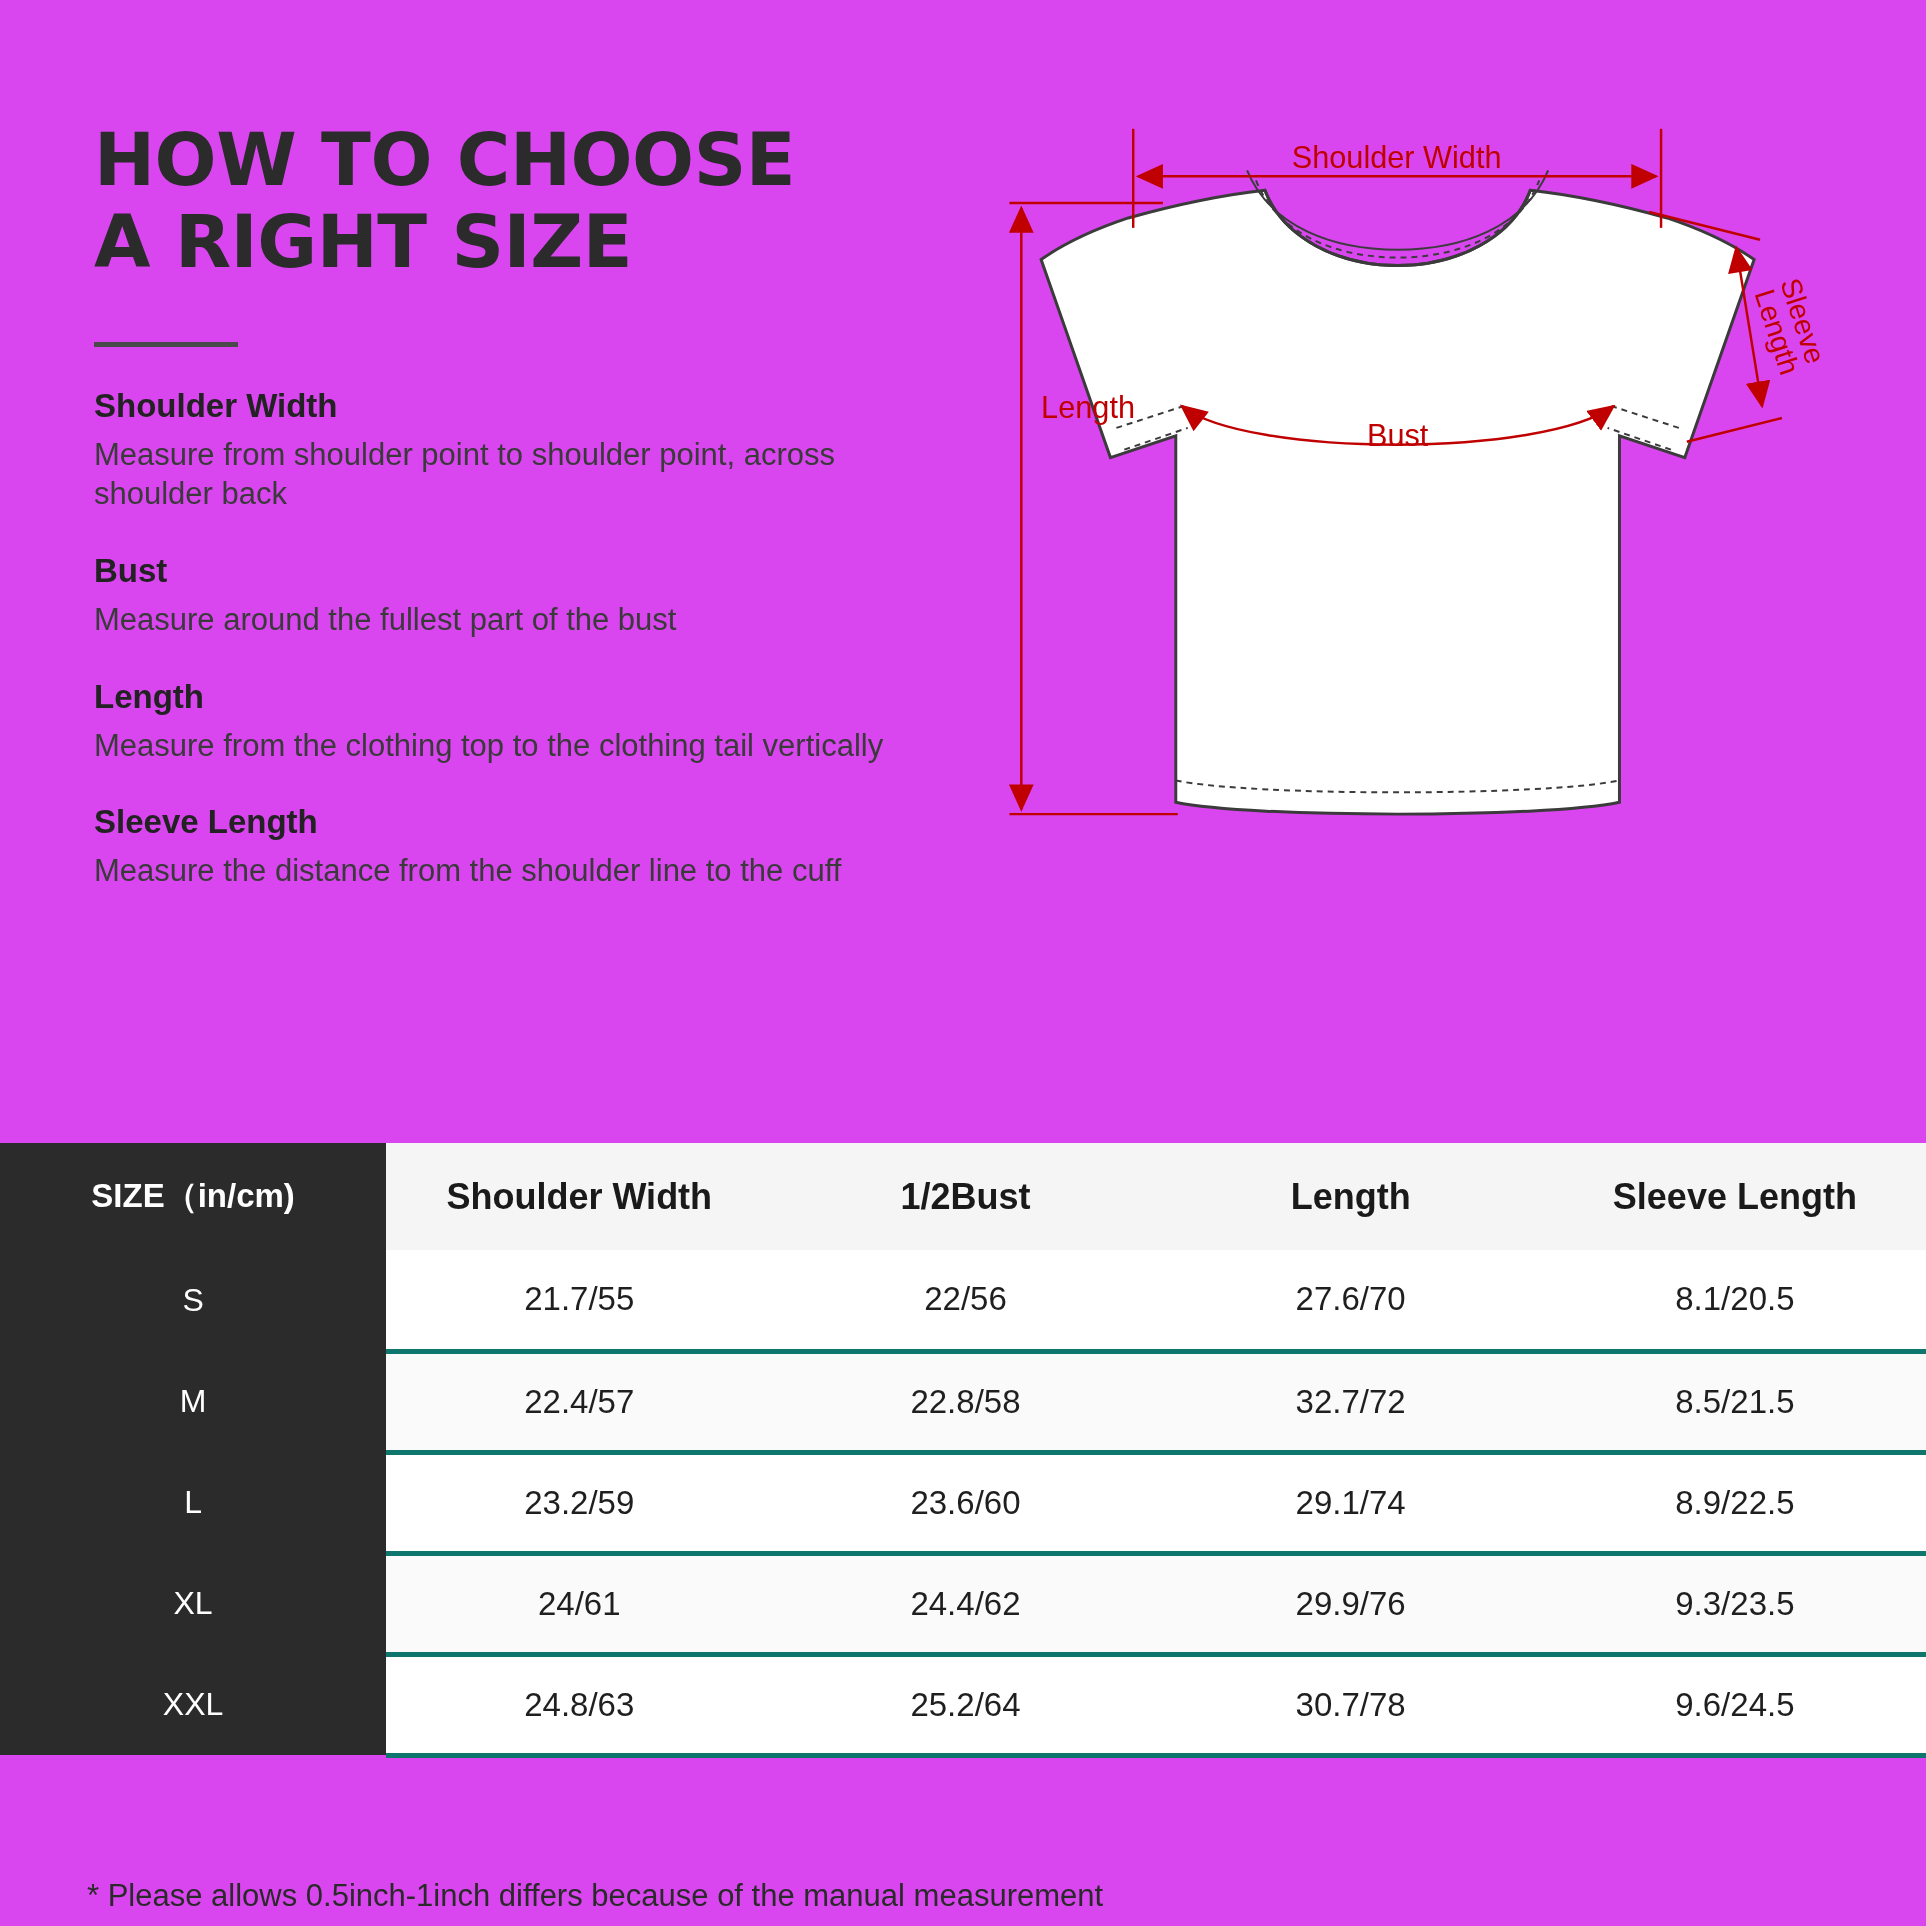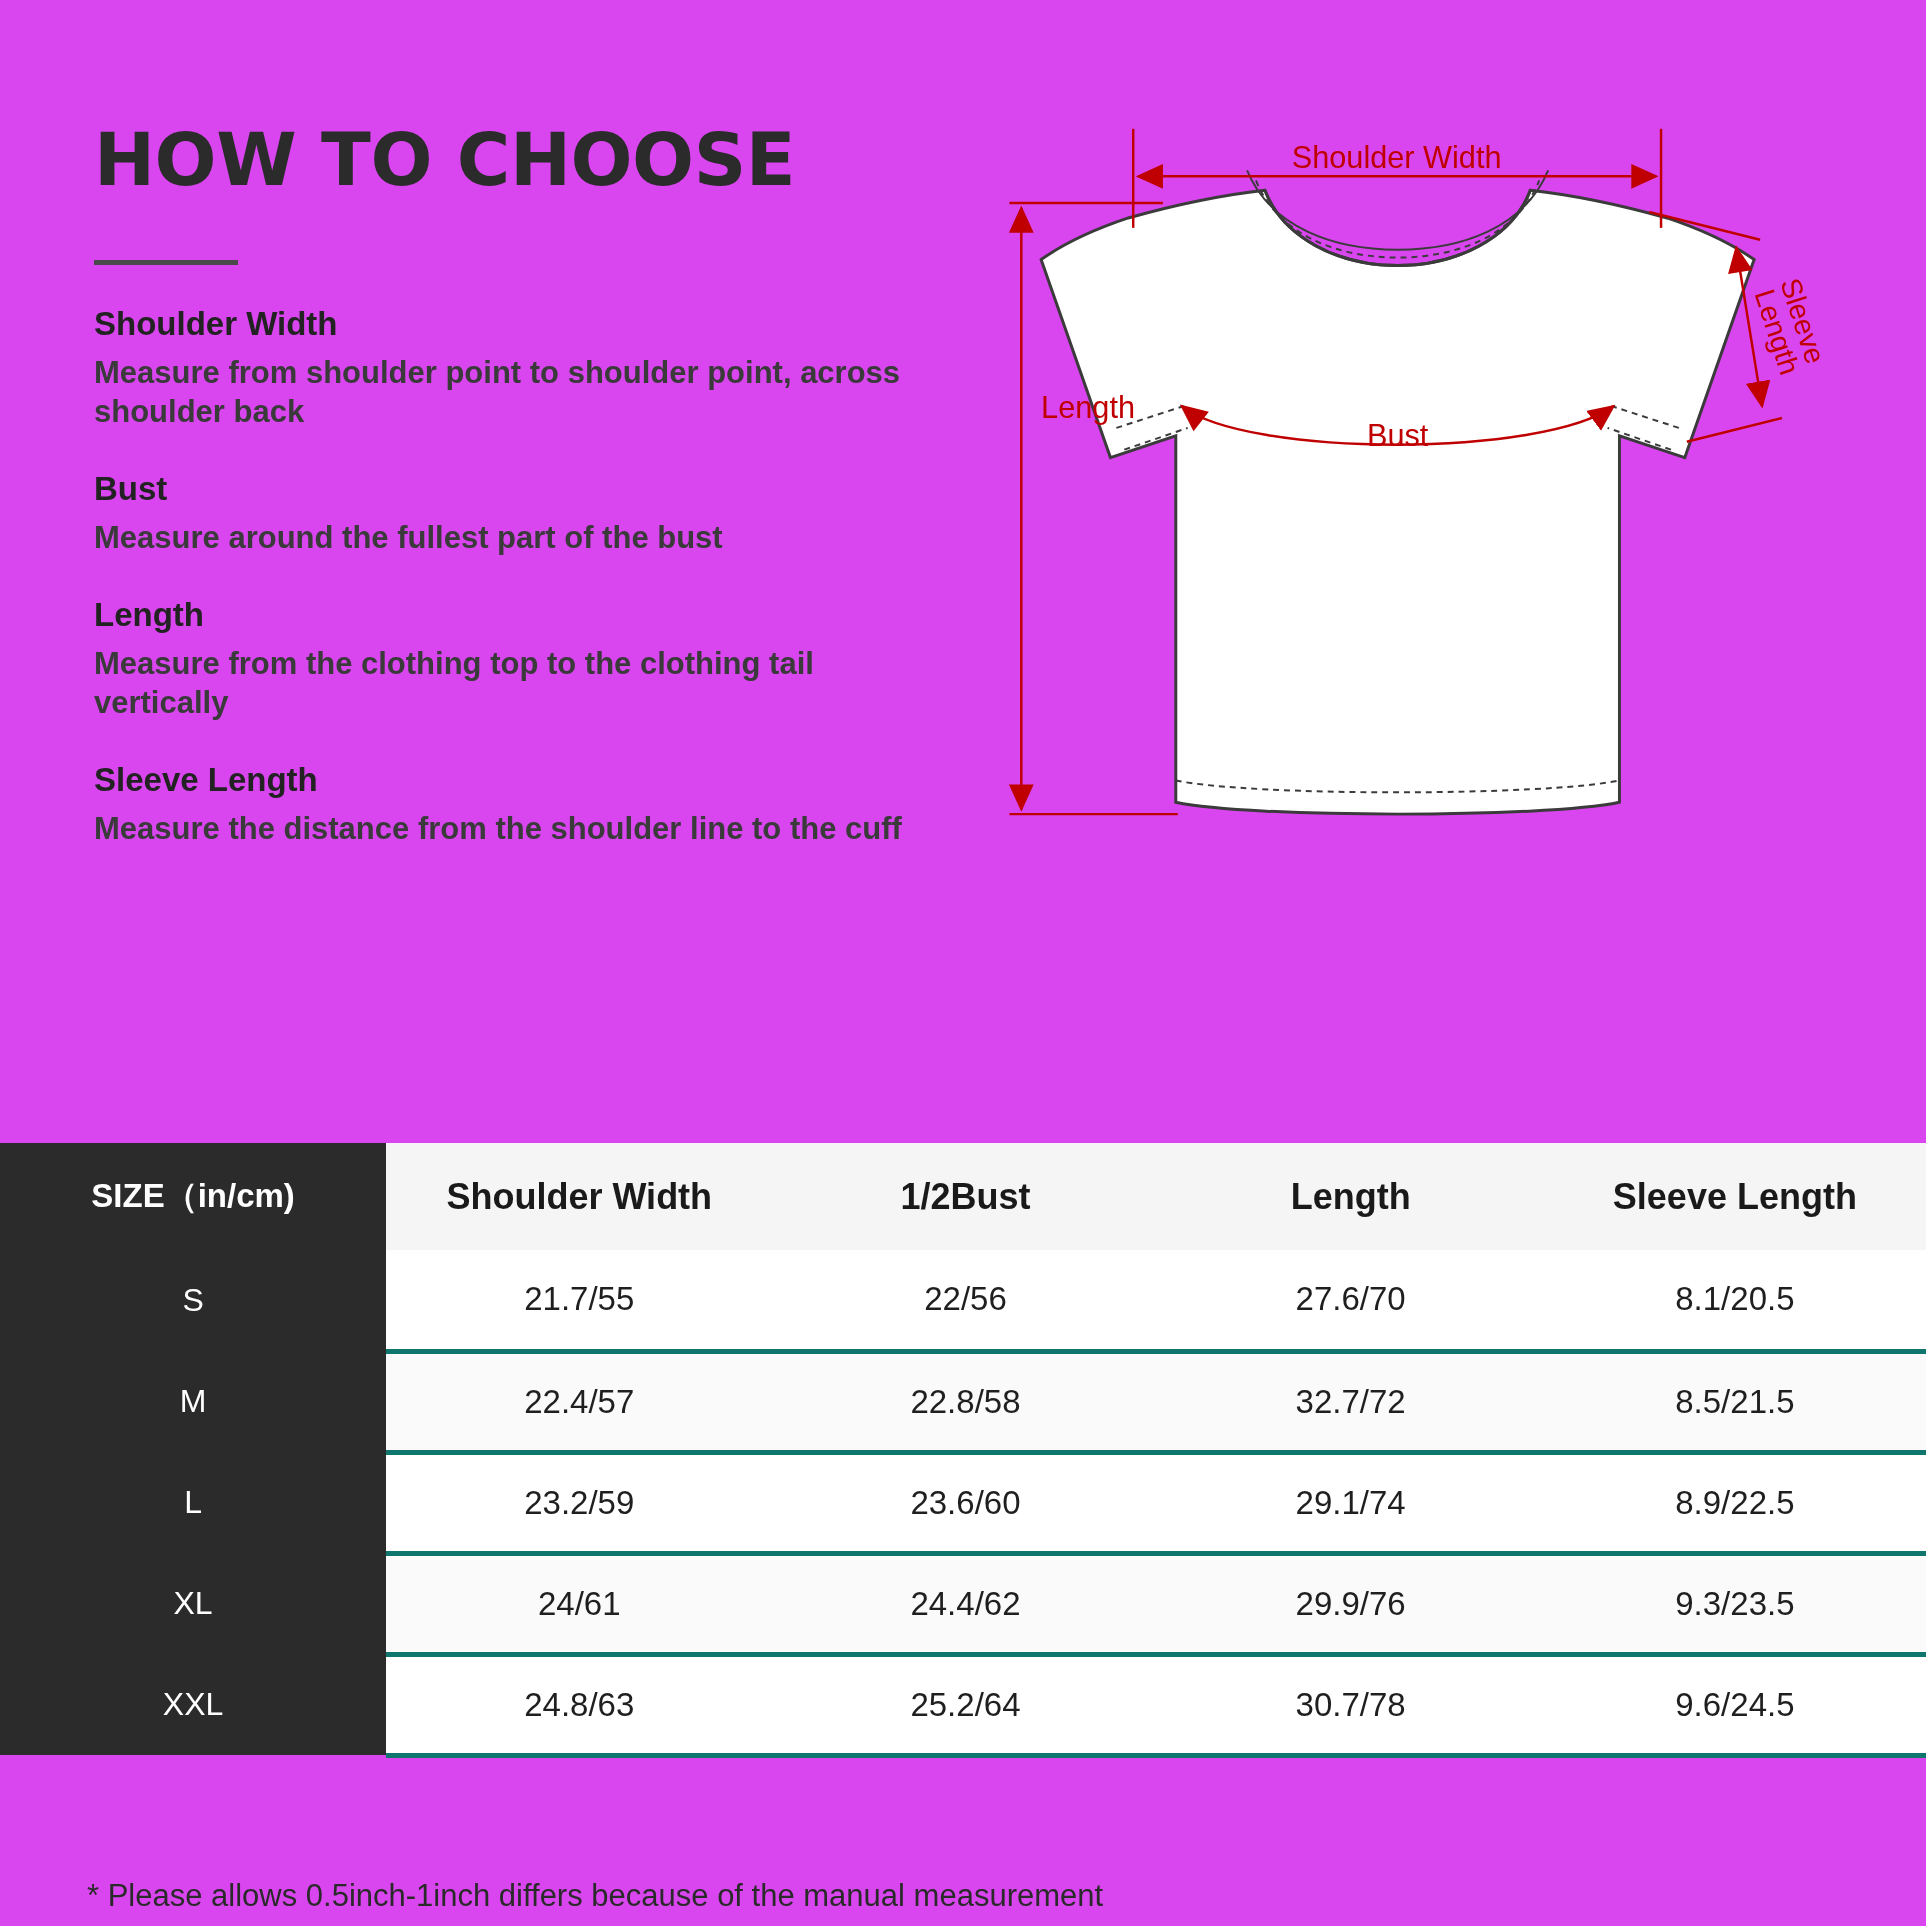"A RIGHT SIZE" span.line2 { html: none -> <span>A RIGHT SIZE</span> }
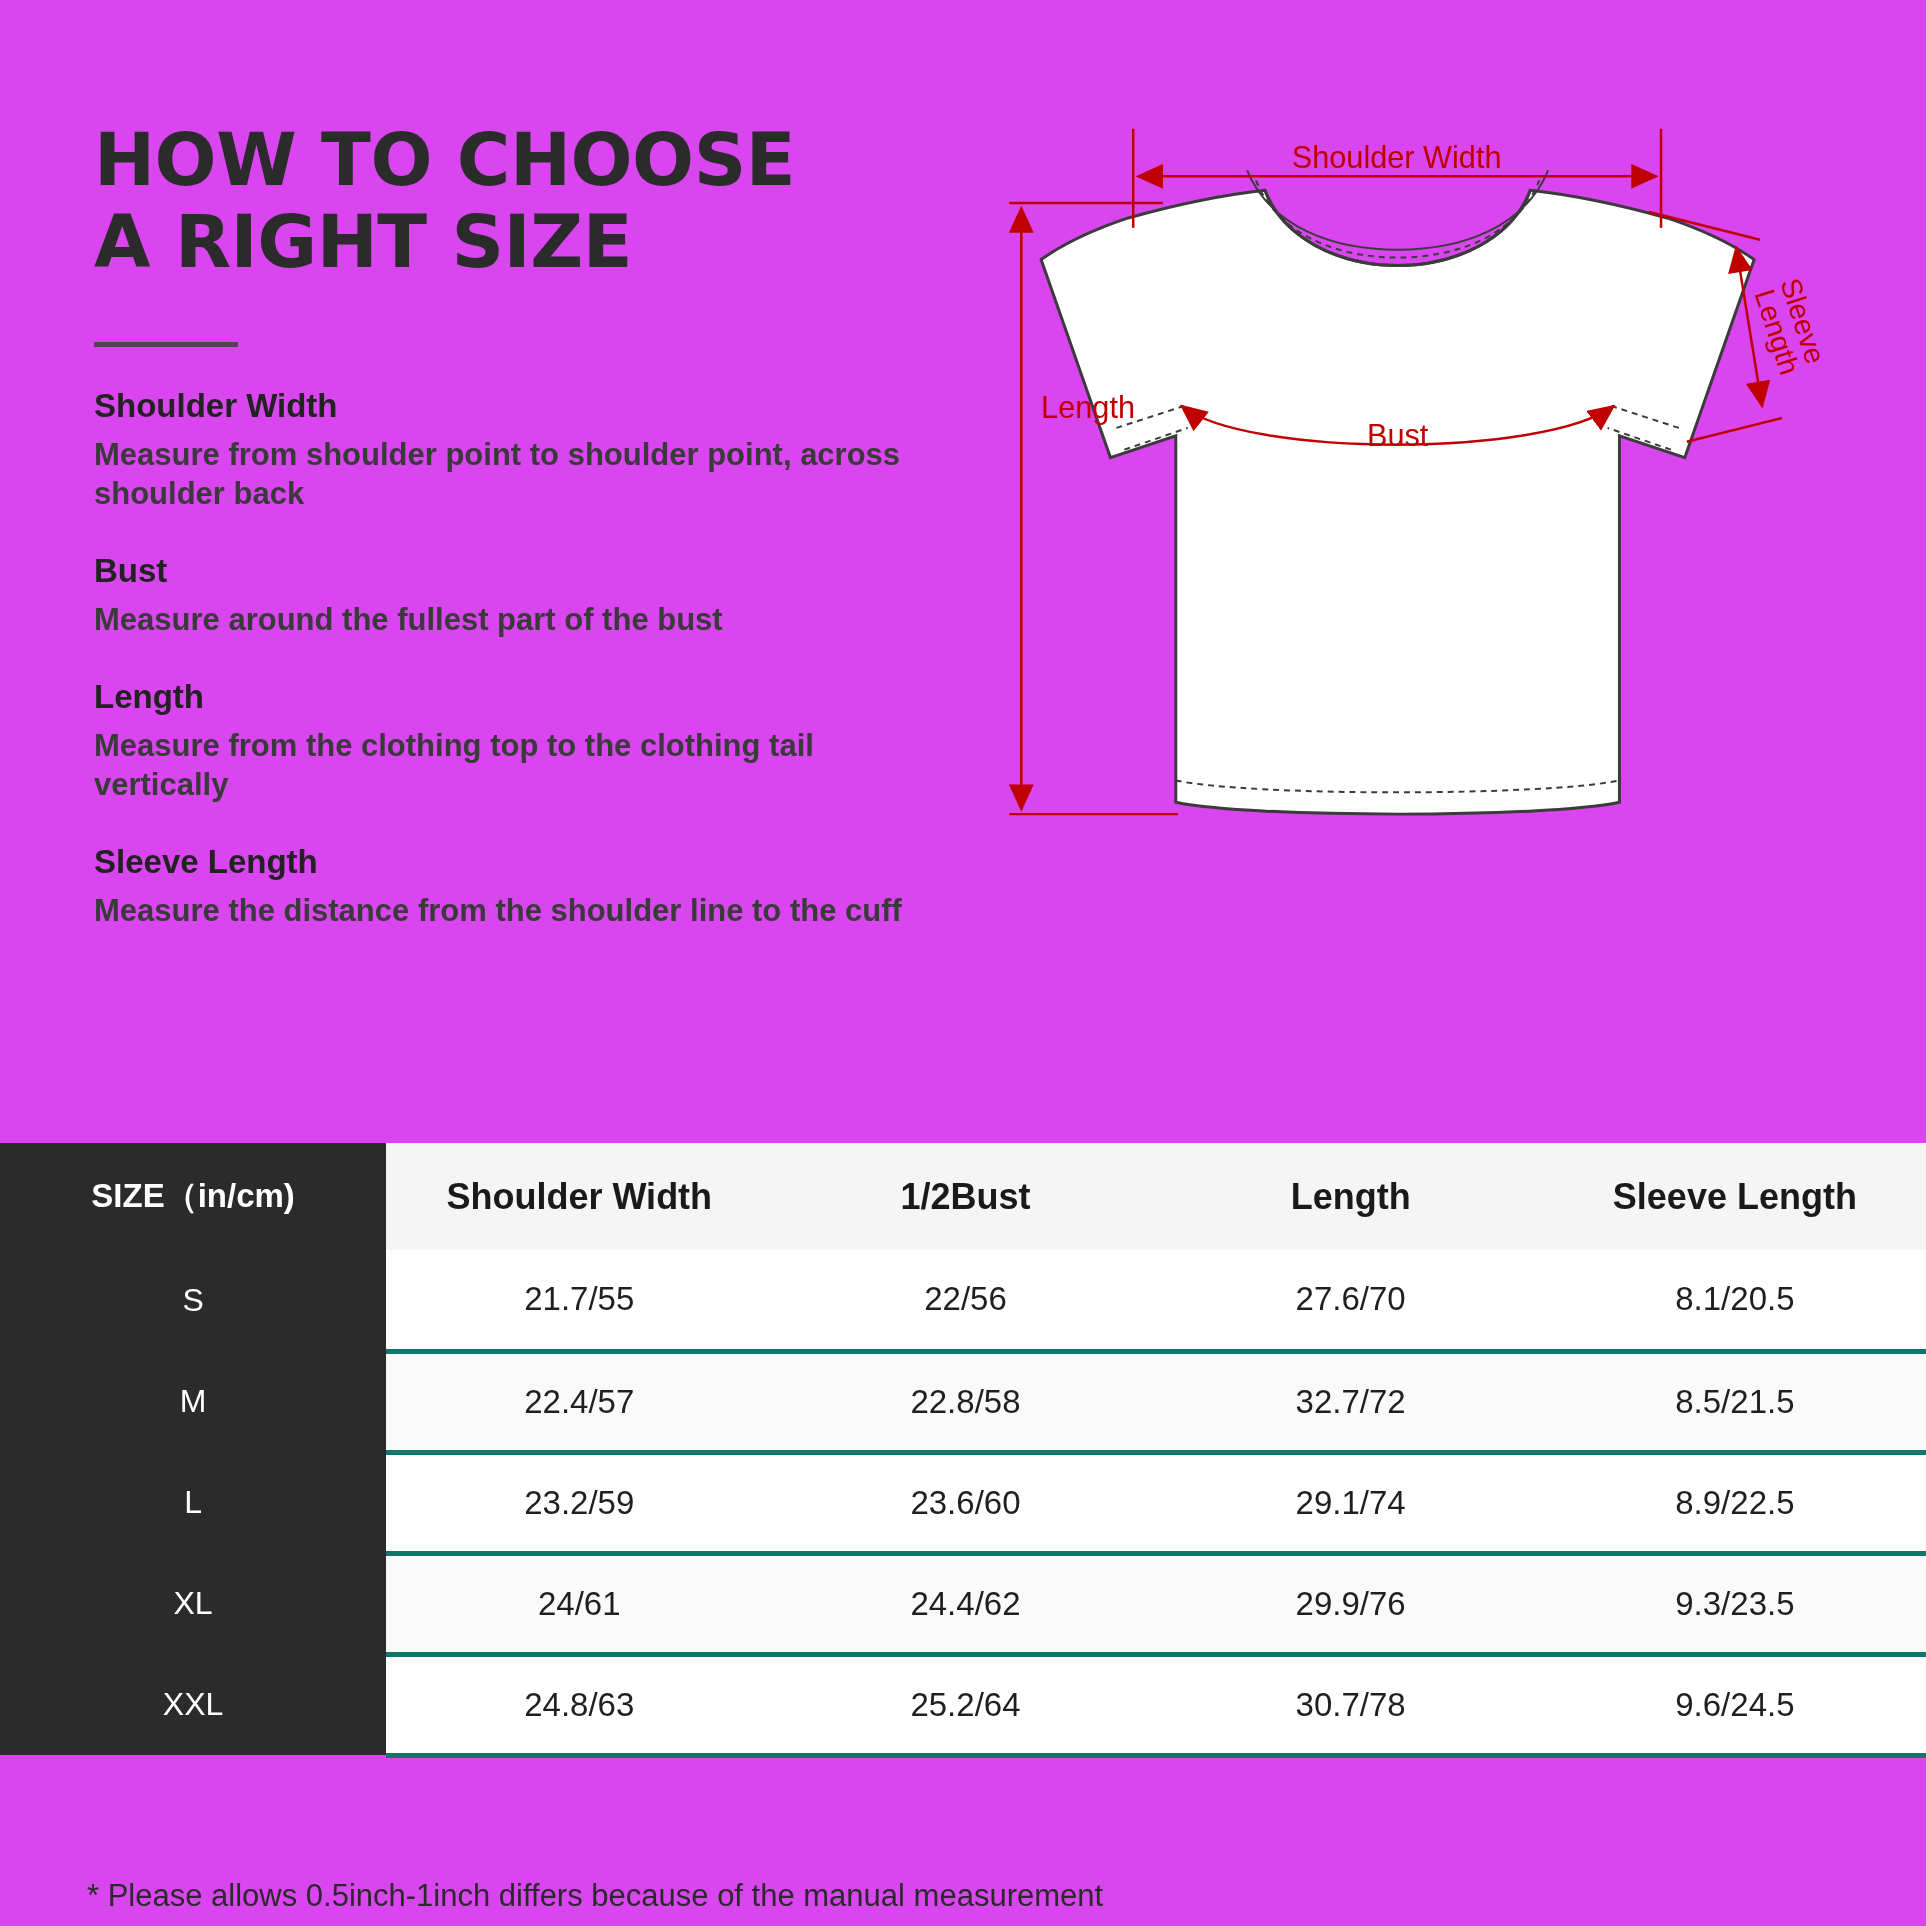"Measure from shoulder point to" .desc { font-weight: 700 -> 400 }
